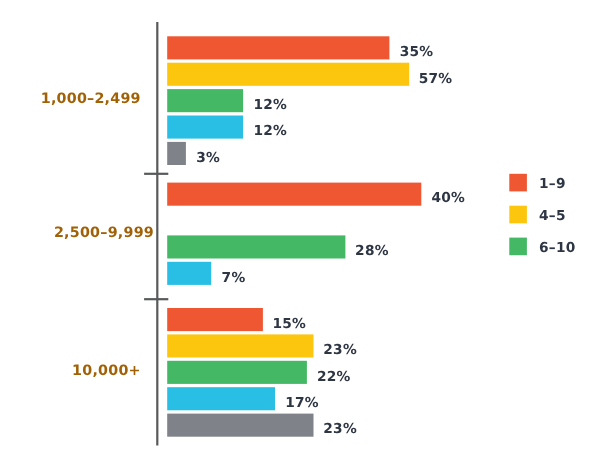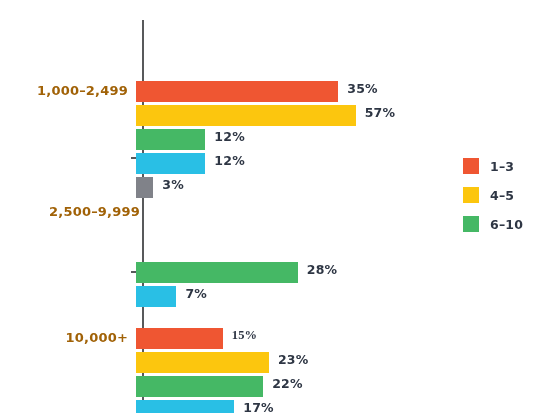"35%" .bar-row { align-items: flex-start -> flex-end; left: 136px -> 152px; margin-top: 48px -> none }
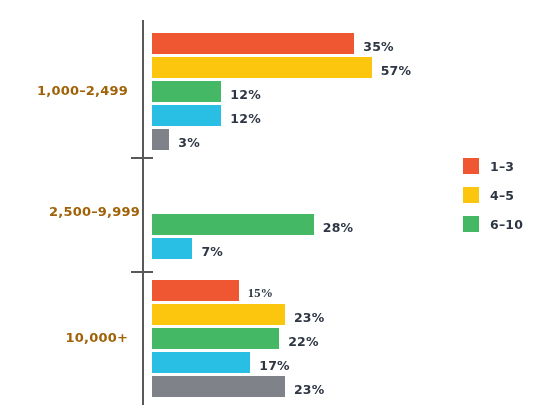"1–3" span.legend-label { text: 3 -> 9 }
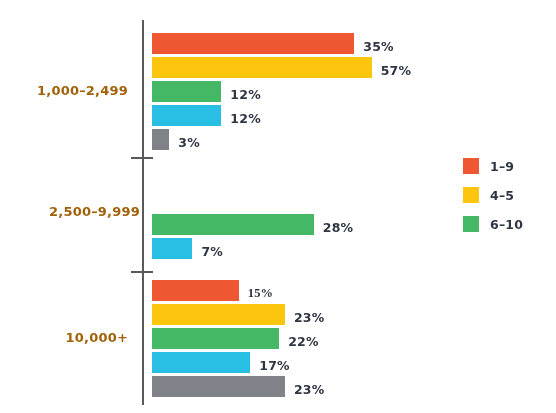"40%" div.bar-row { html: none -> <div> <div></div> <span>40%</span> </div> }
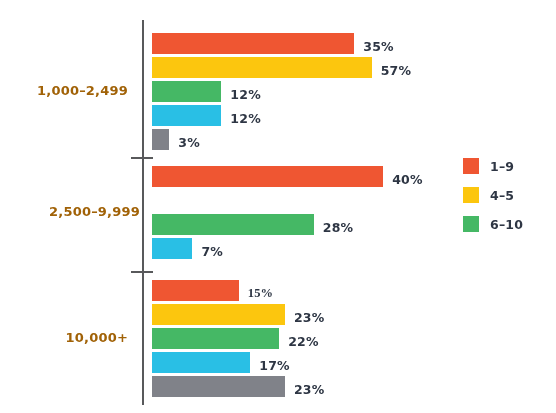"15%" div.bar-row { font-family: Liberation Serif, serif -> none }
